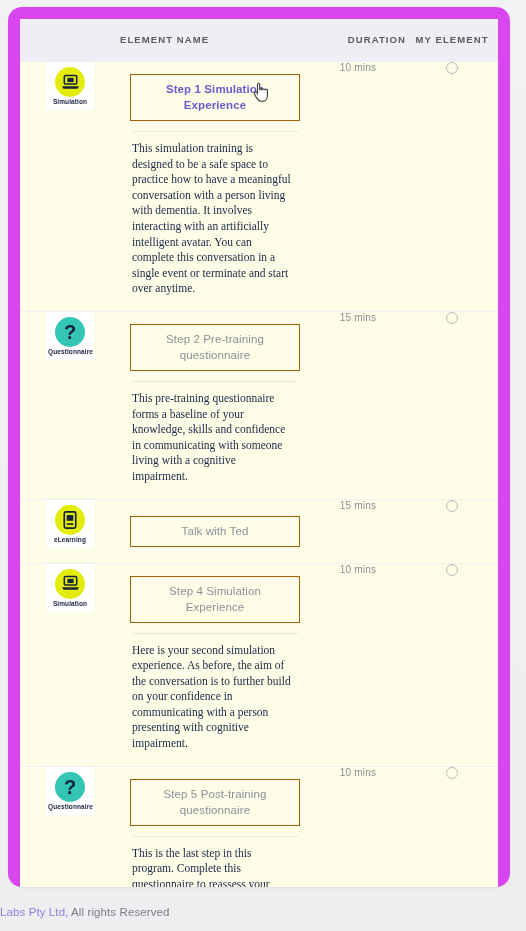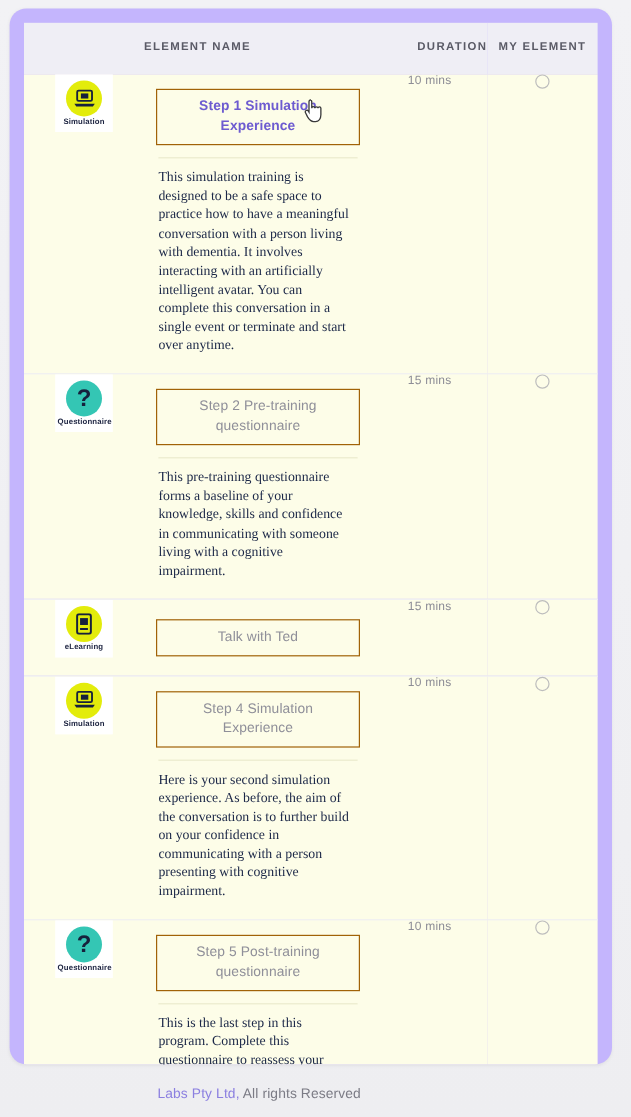"ELEMENT NAME" .card { background: #c4b5fd -> #d946ef }
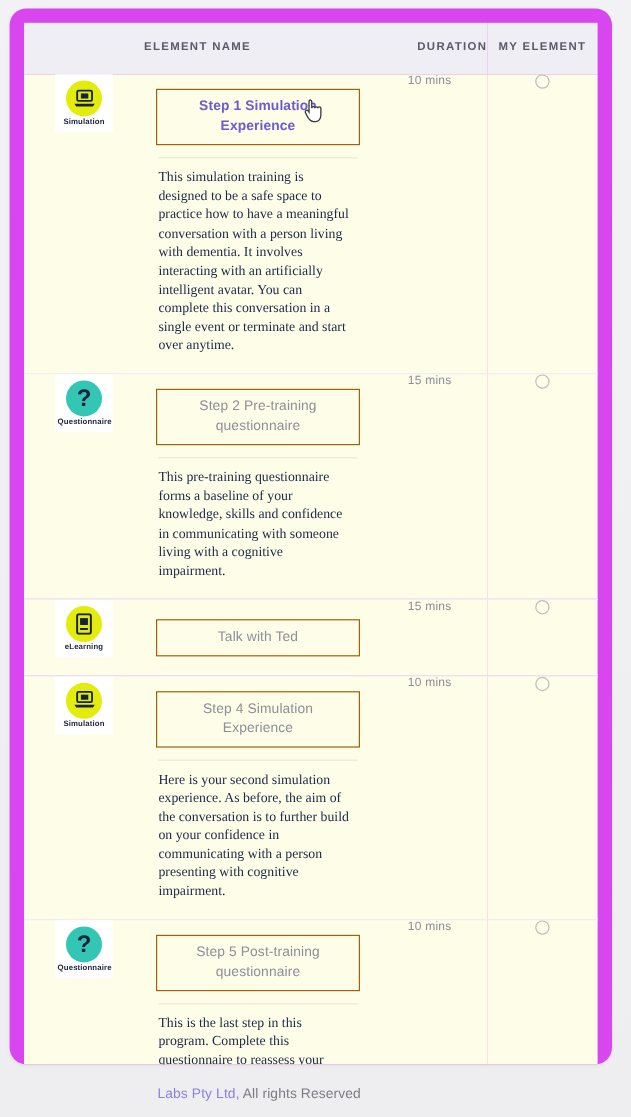"Labs Pty Ltd, All rights" .footer { text-align: center -> none }
